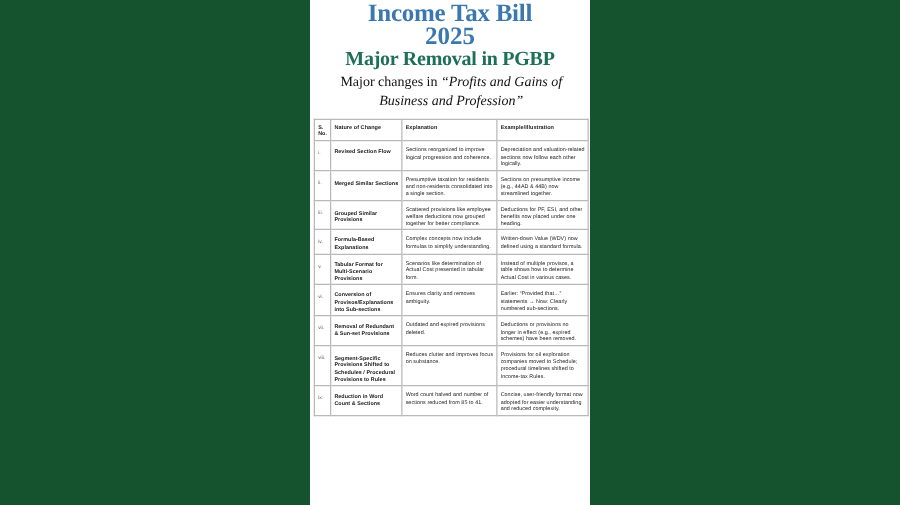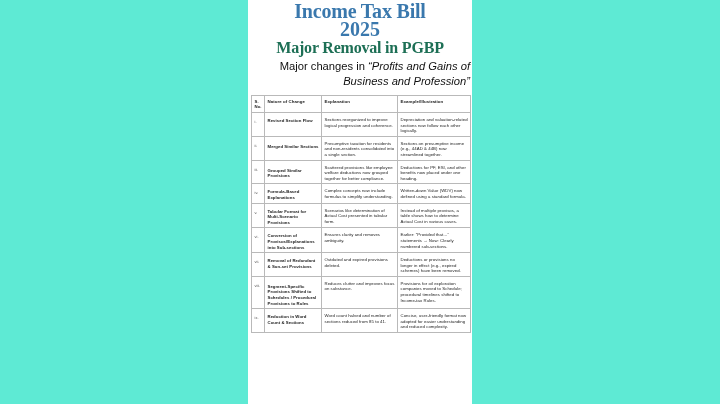"Income Tax Bill" #screen { background: #5eead4 -> #14532d }
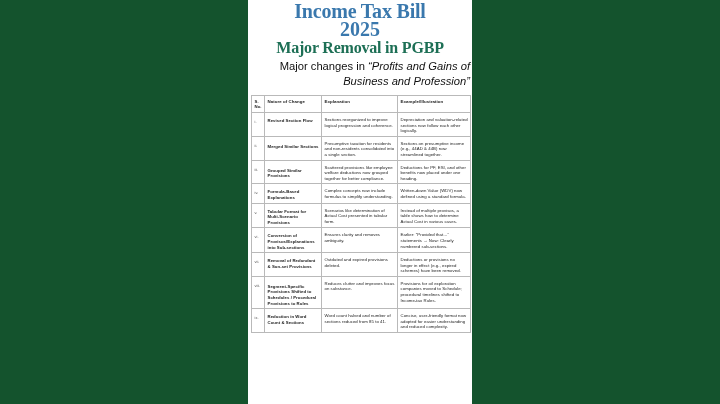"Major changes in “Profits and" .lede { font-family: none -> Liberation Serif, serif; text-align: right -> center }
